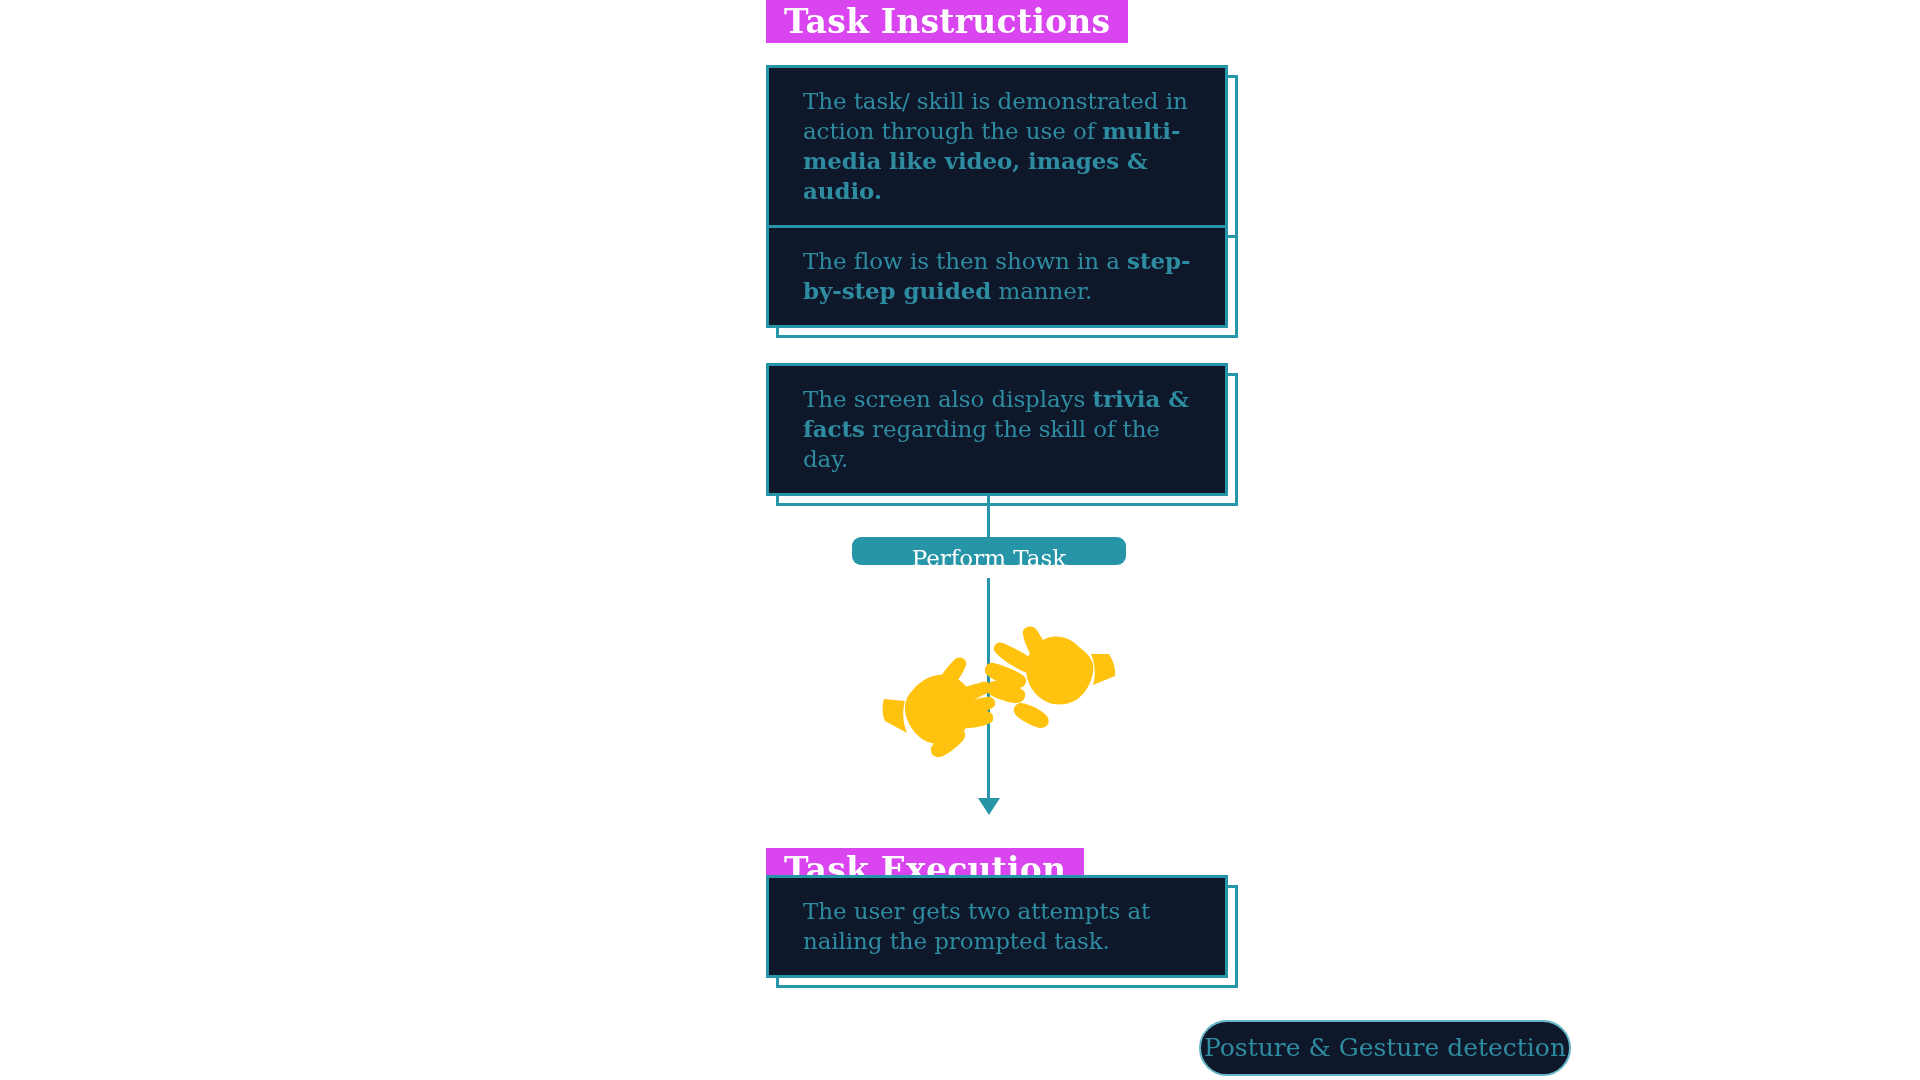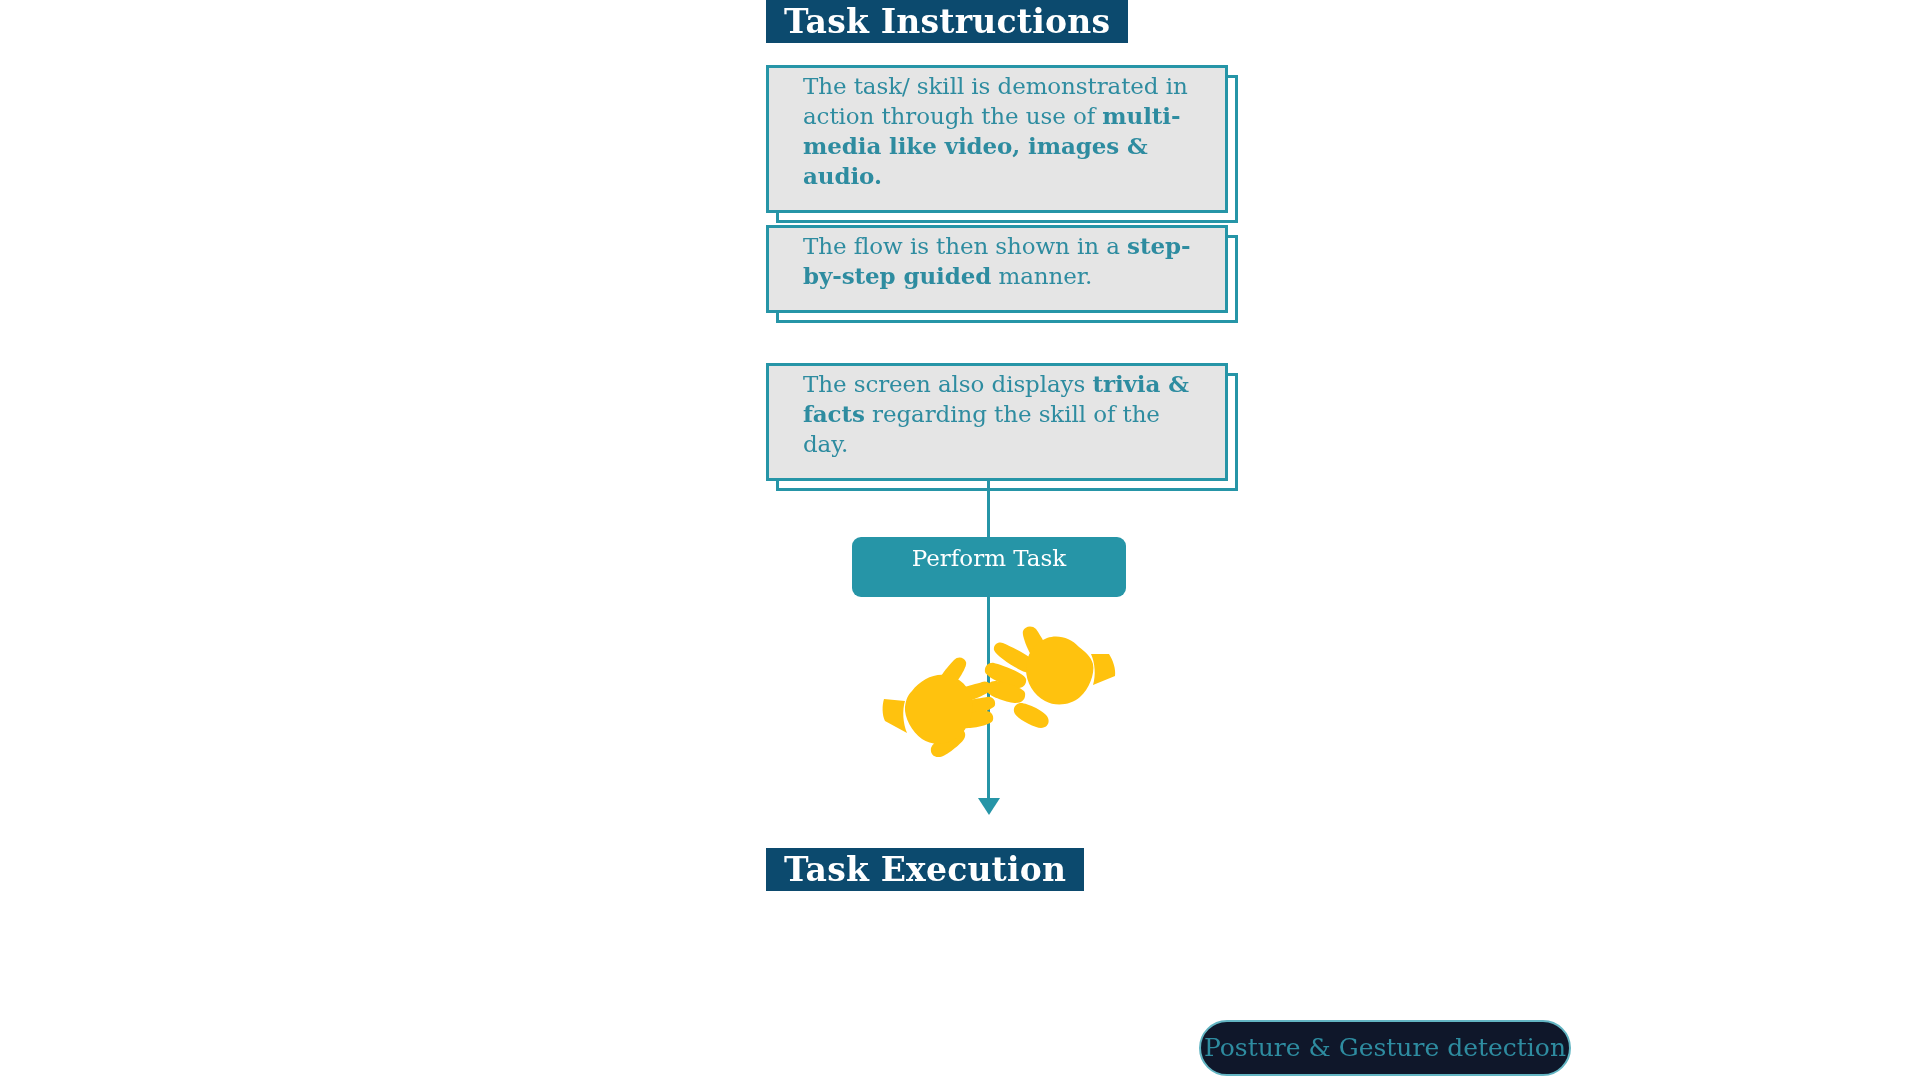"Task Instructions" .banner { background: #0c4a6e -> #d946ef }
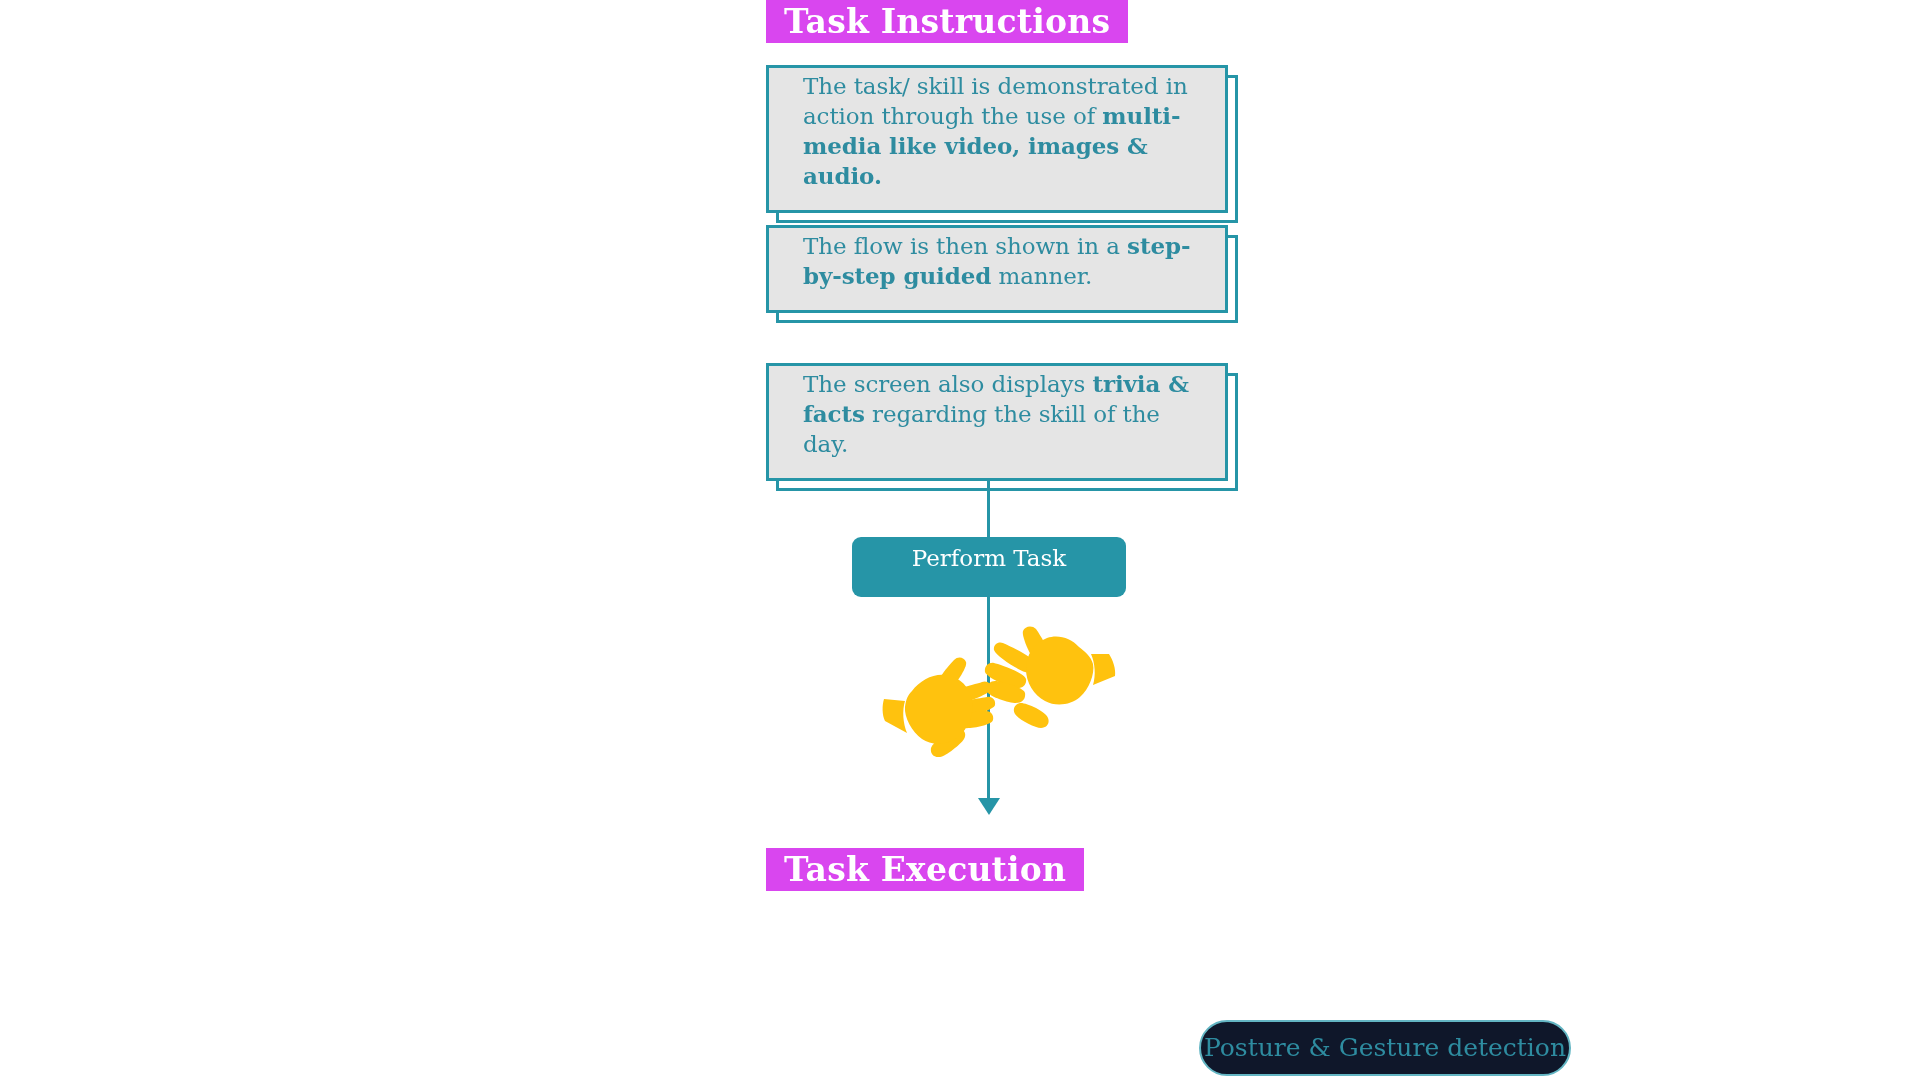"The task/ skill is demonstrated" .card { background: #e5e5e5 -> #0f172a; padding: 3px 30px 19px 34px -> 18px 30px 19px 34px }
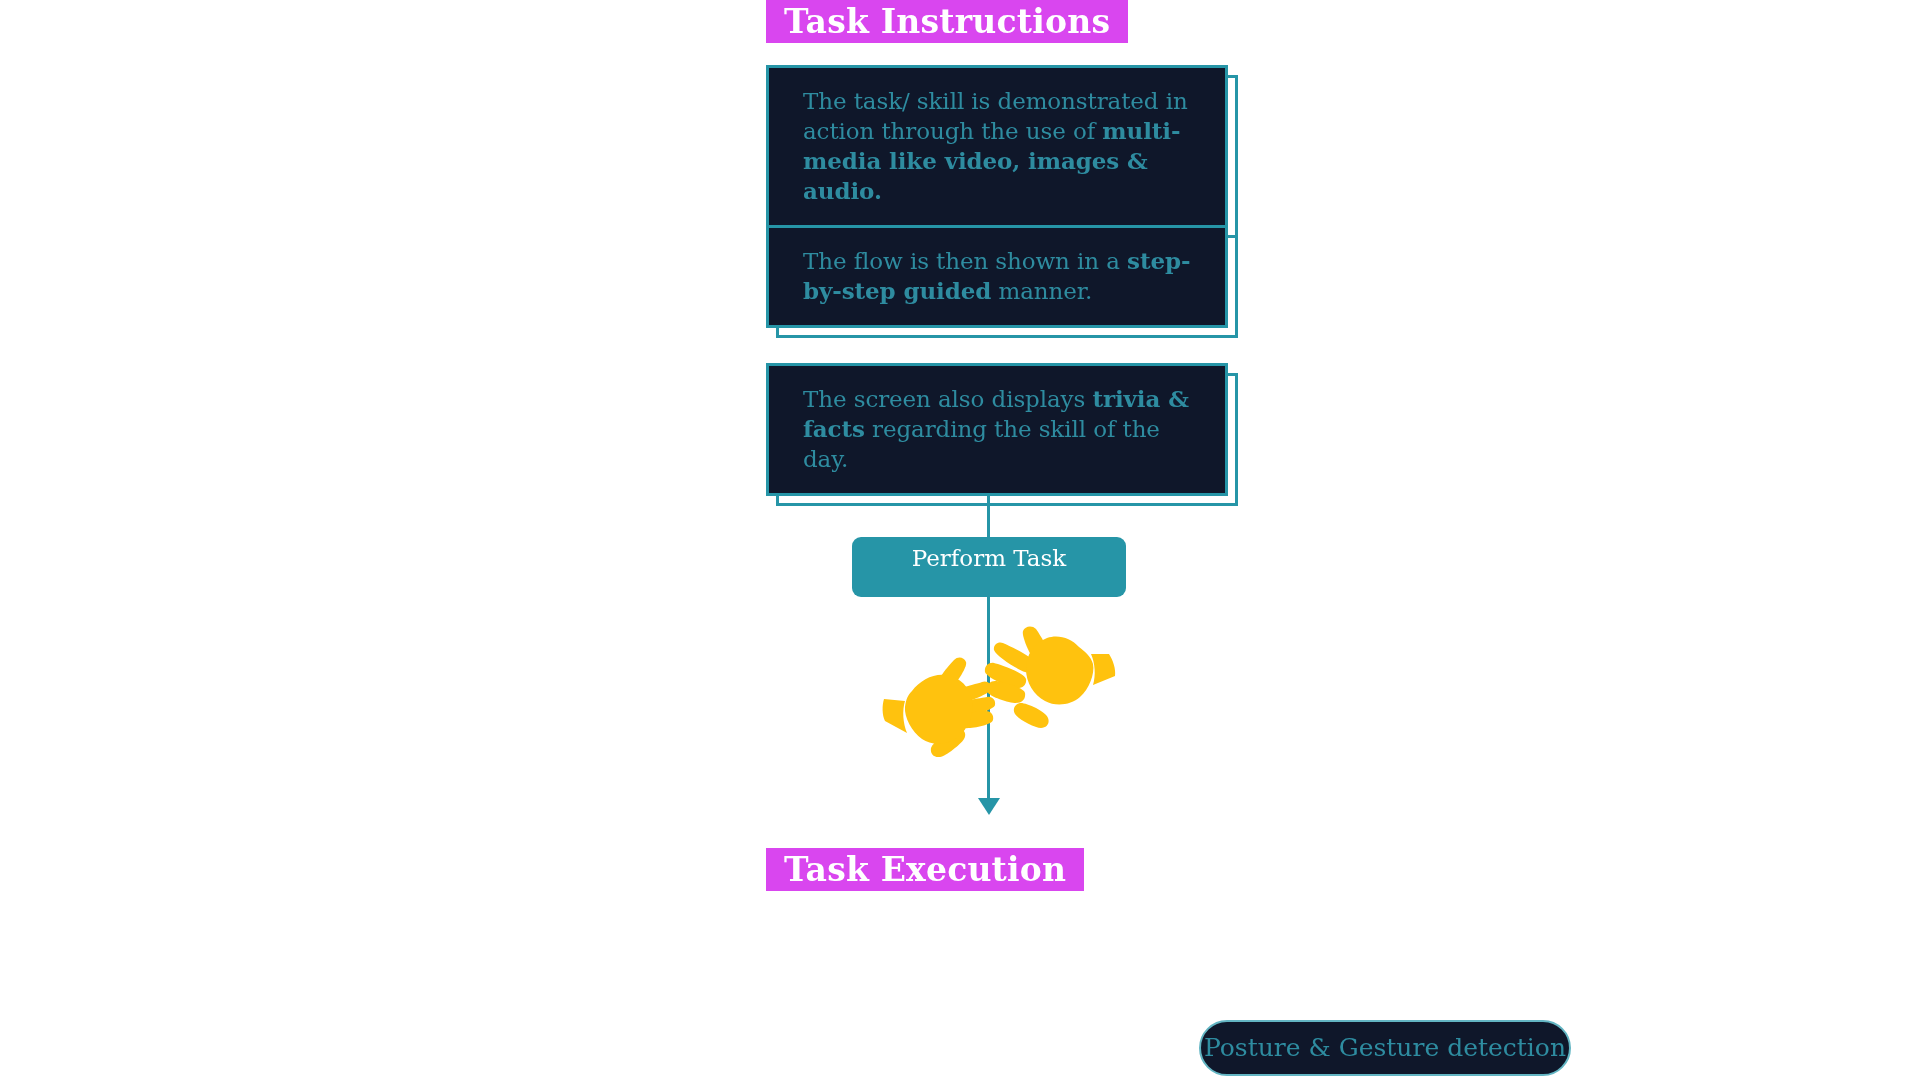"Perform Task" #perform-task { height: 60px -> 28px }
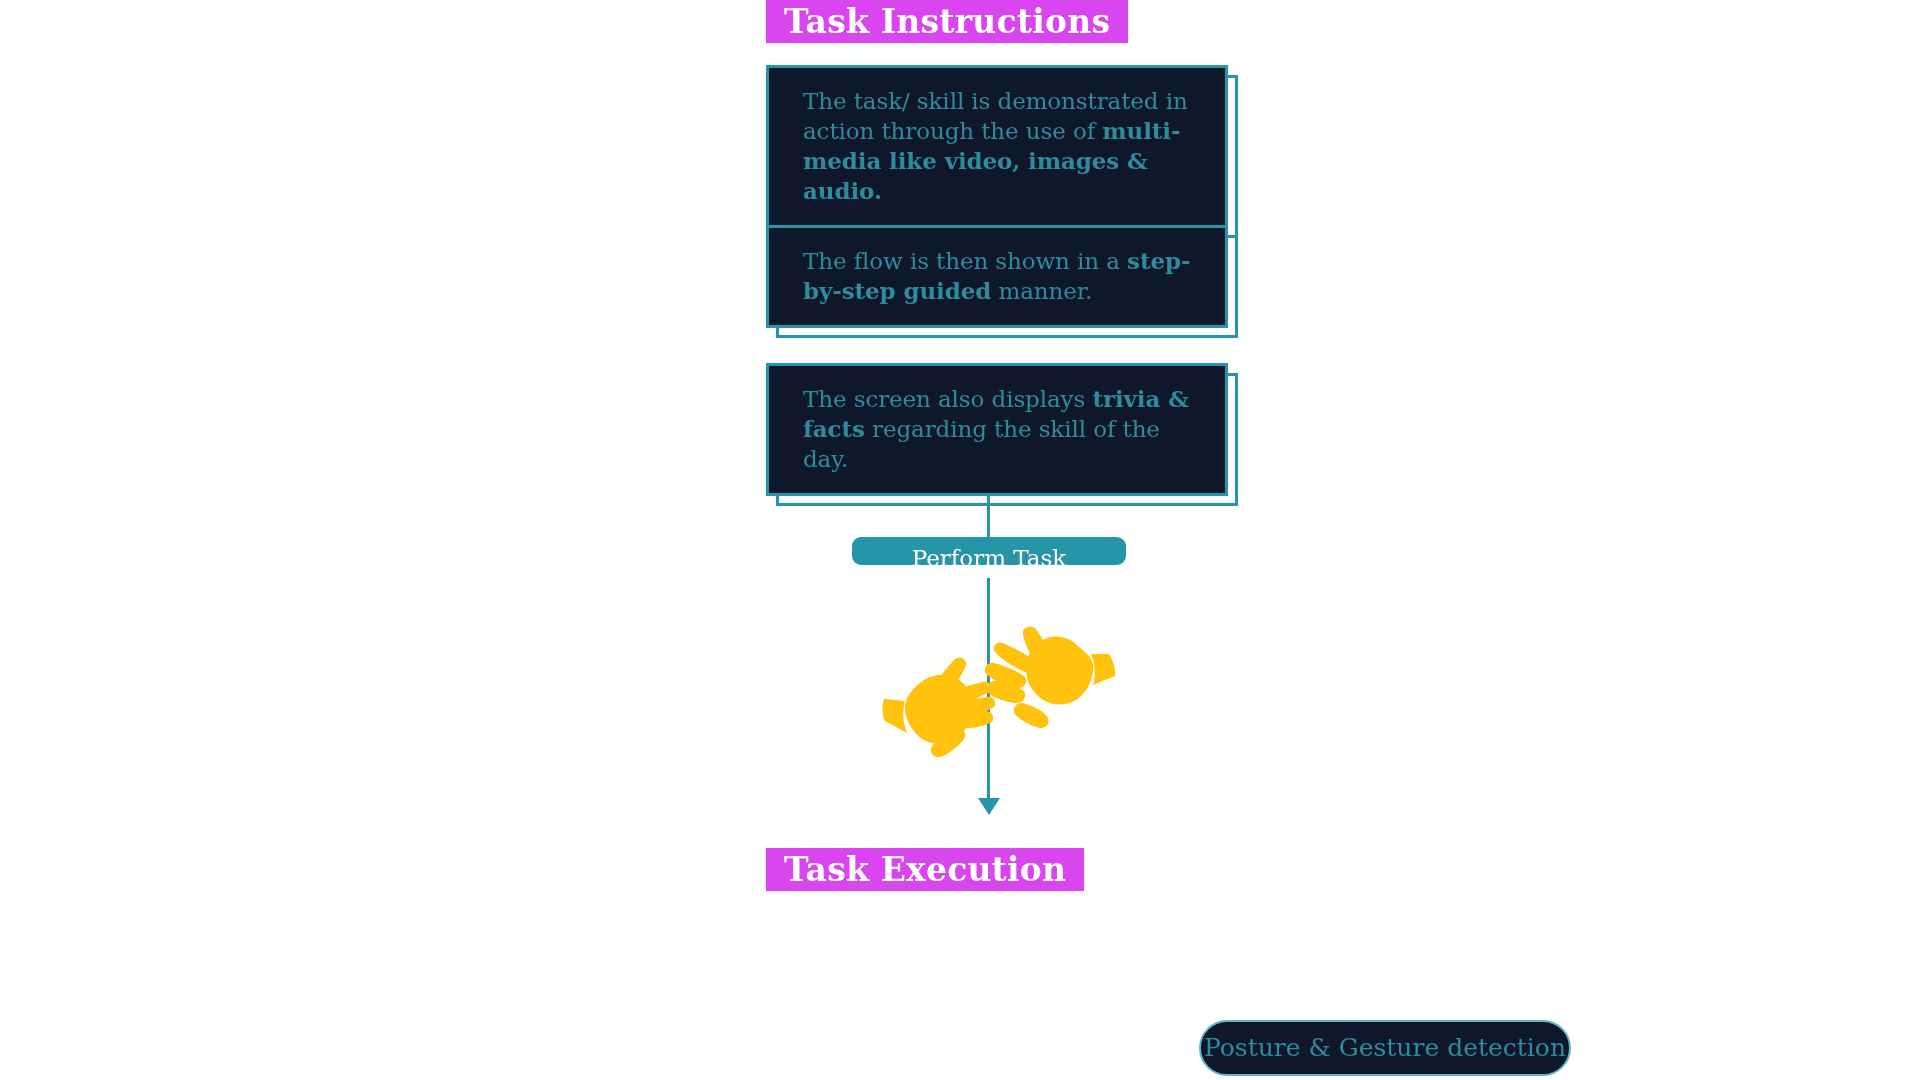"The user gets two attempts" div.card-wrap { html: none -> <div> <div></div> <div> <div> <span>The user gets two attempts at nailing the prompted task.</span> </div> </div> </div> }
